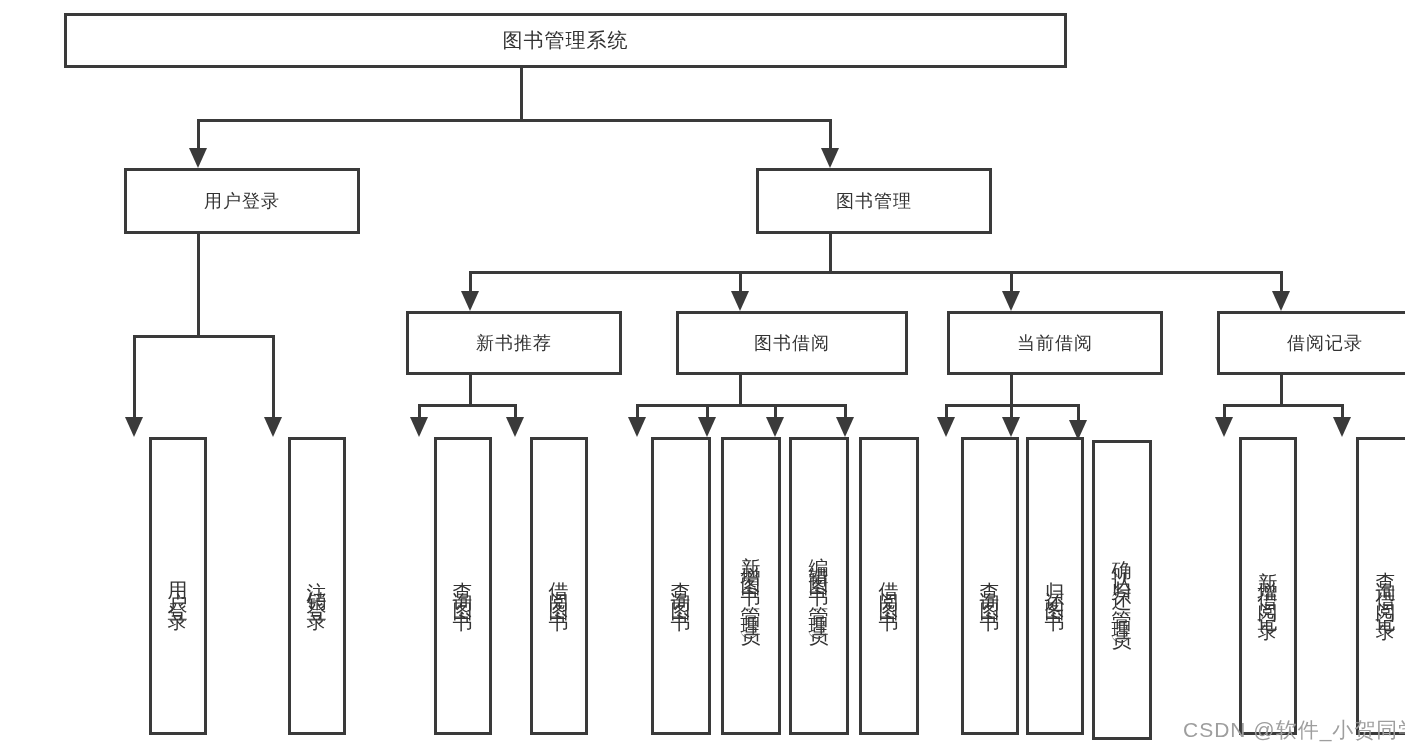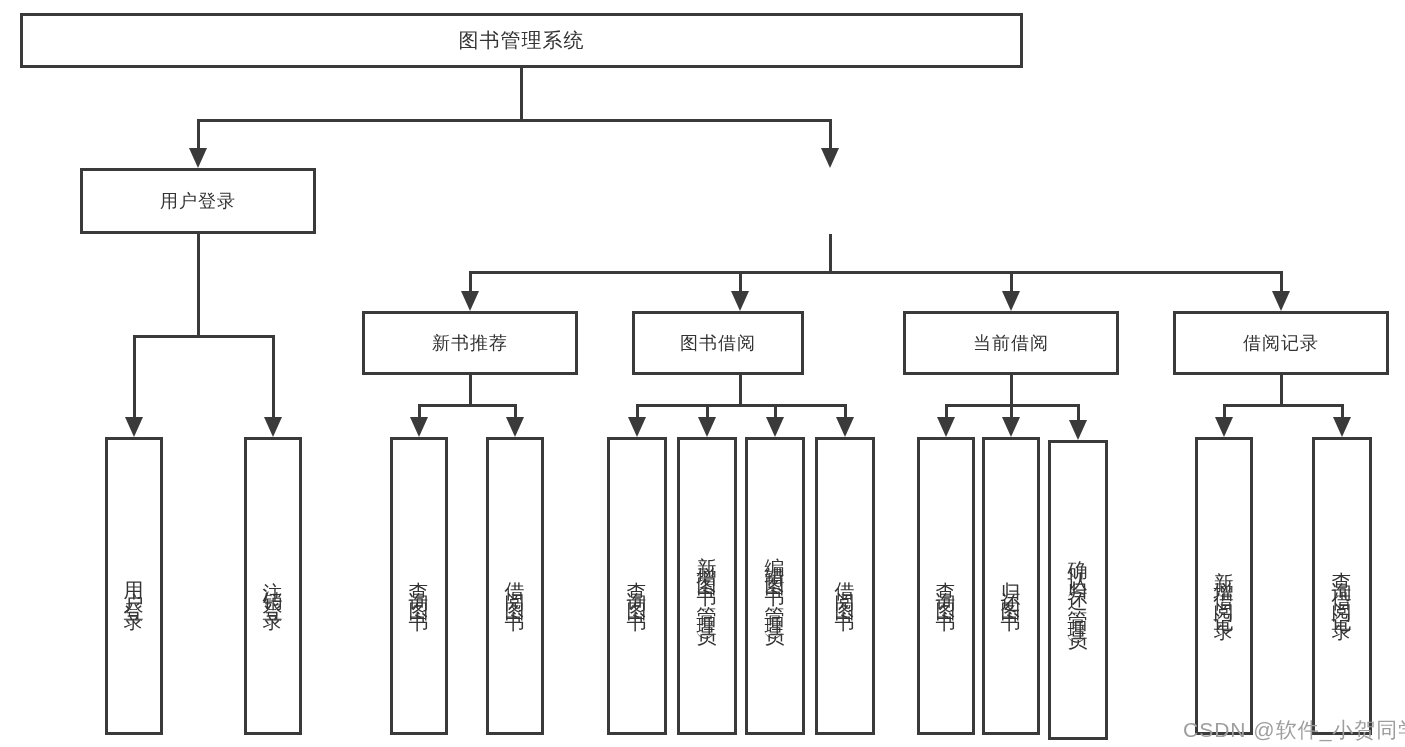"图书管理系统" .box { margin-left: none -> 44px }
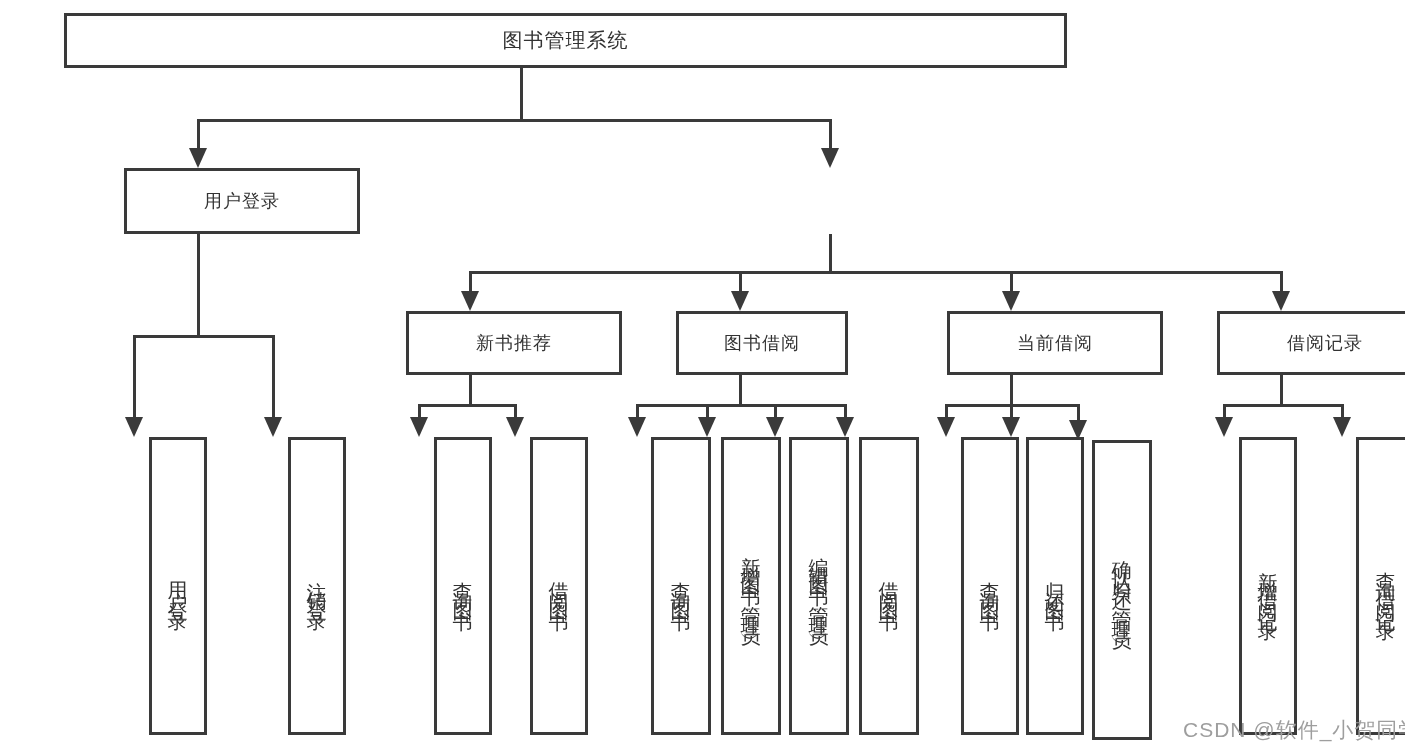"图书管理" div.box { html: none -> <div>图书管理</div> }
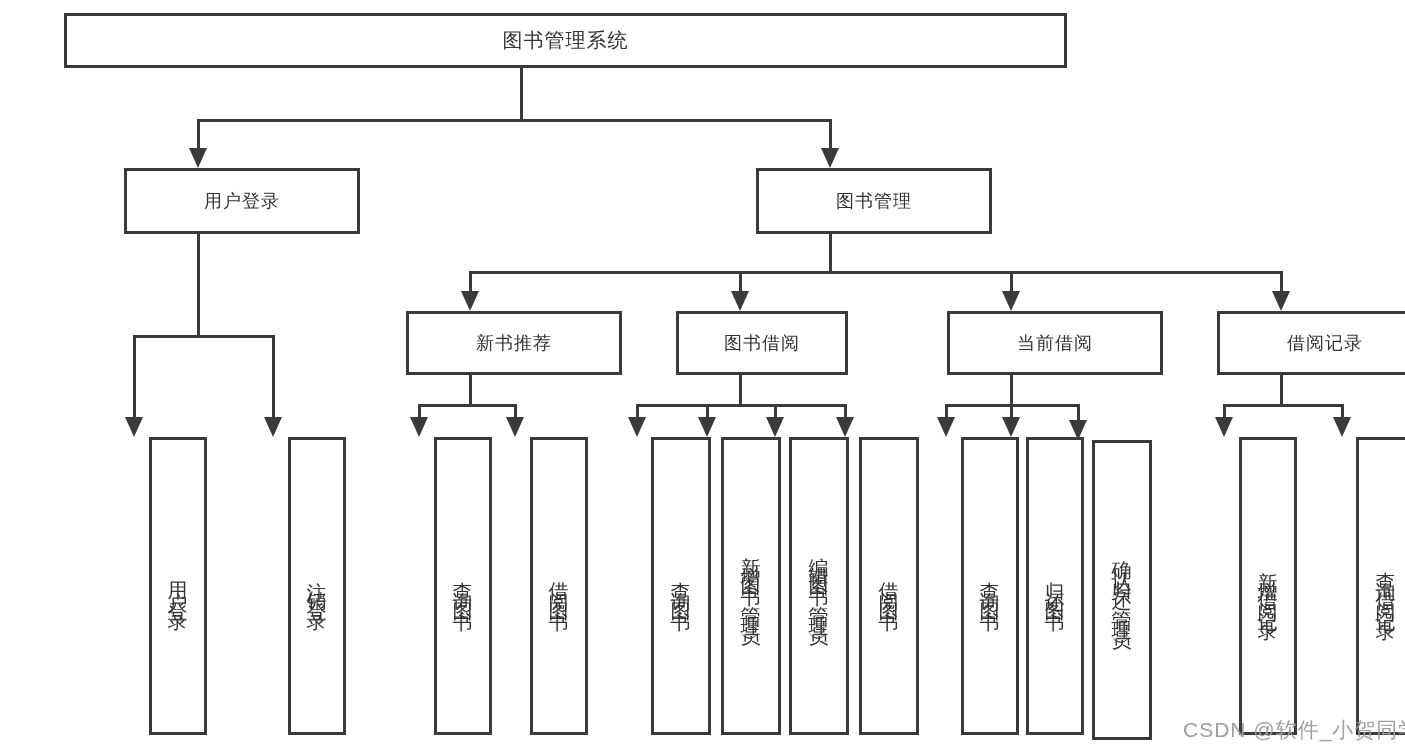"图书借阅" div.box { width: 172px -> 232px }
